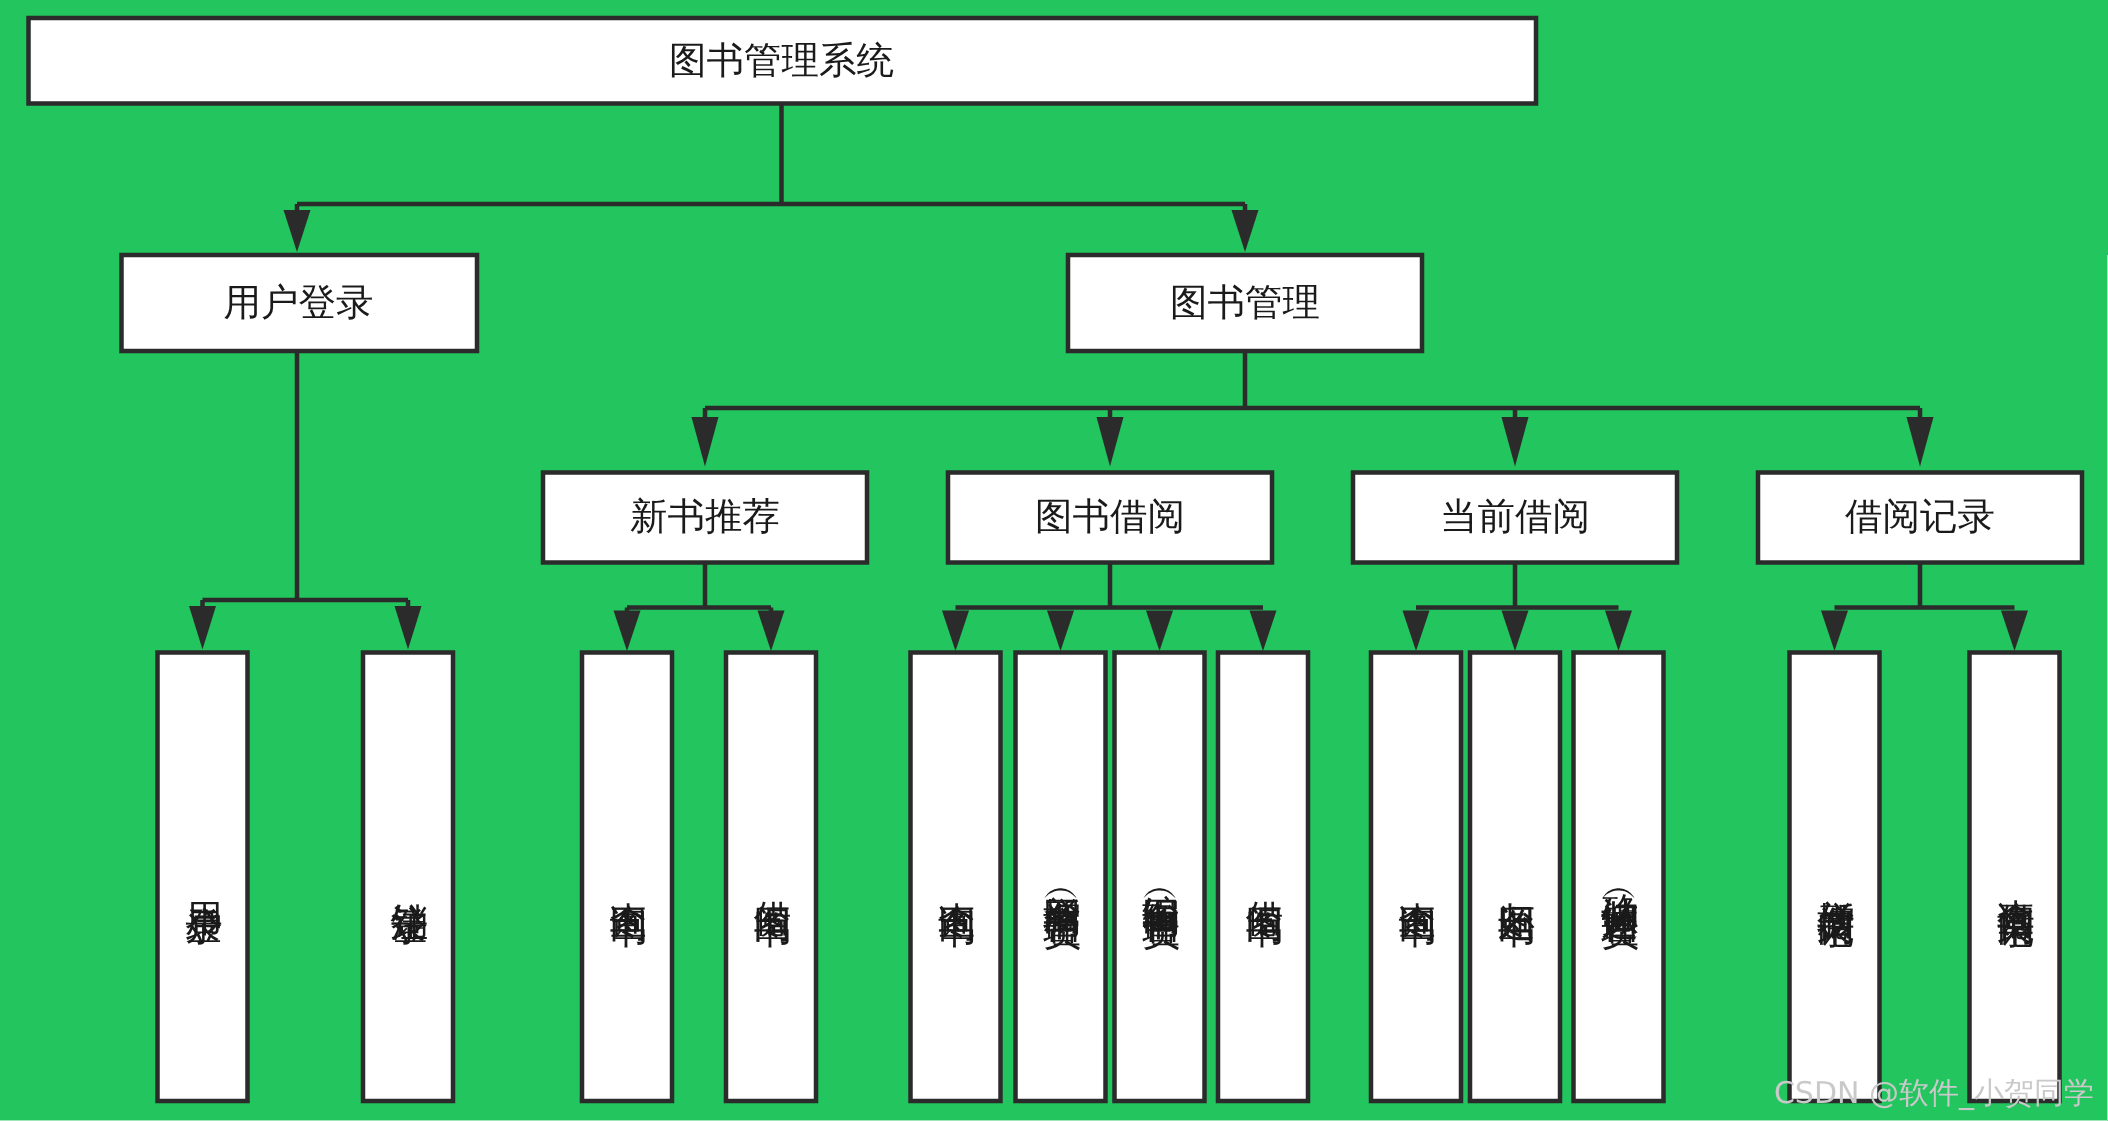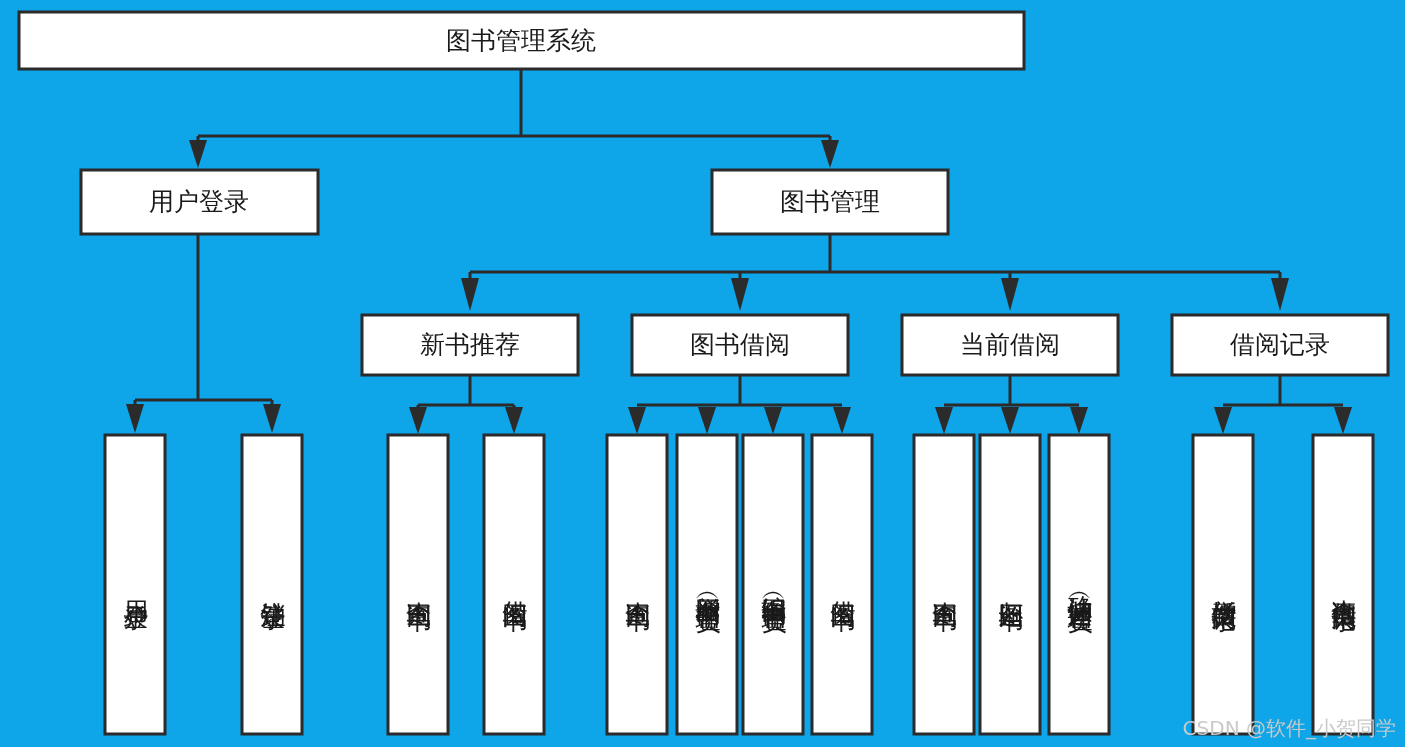"图书管理系统" #diagram-root { background: #0ea5e9 -> #22c55e }
